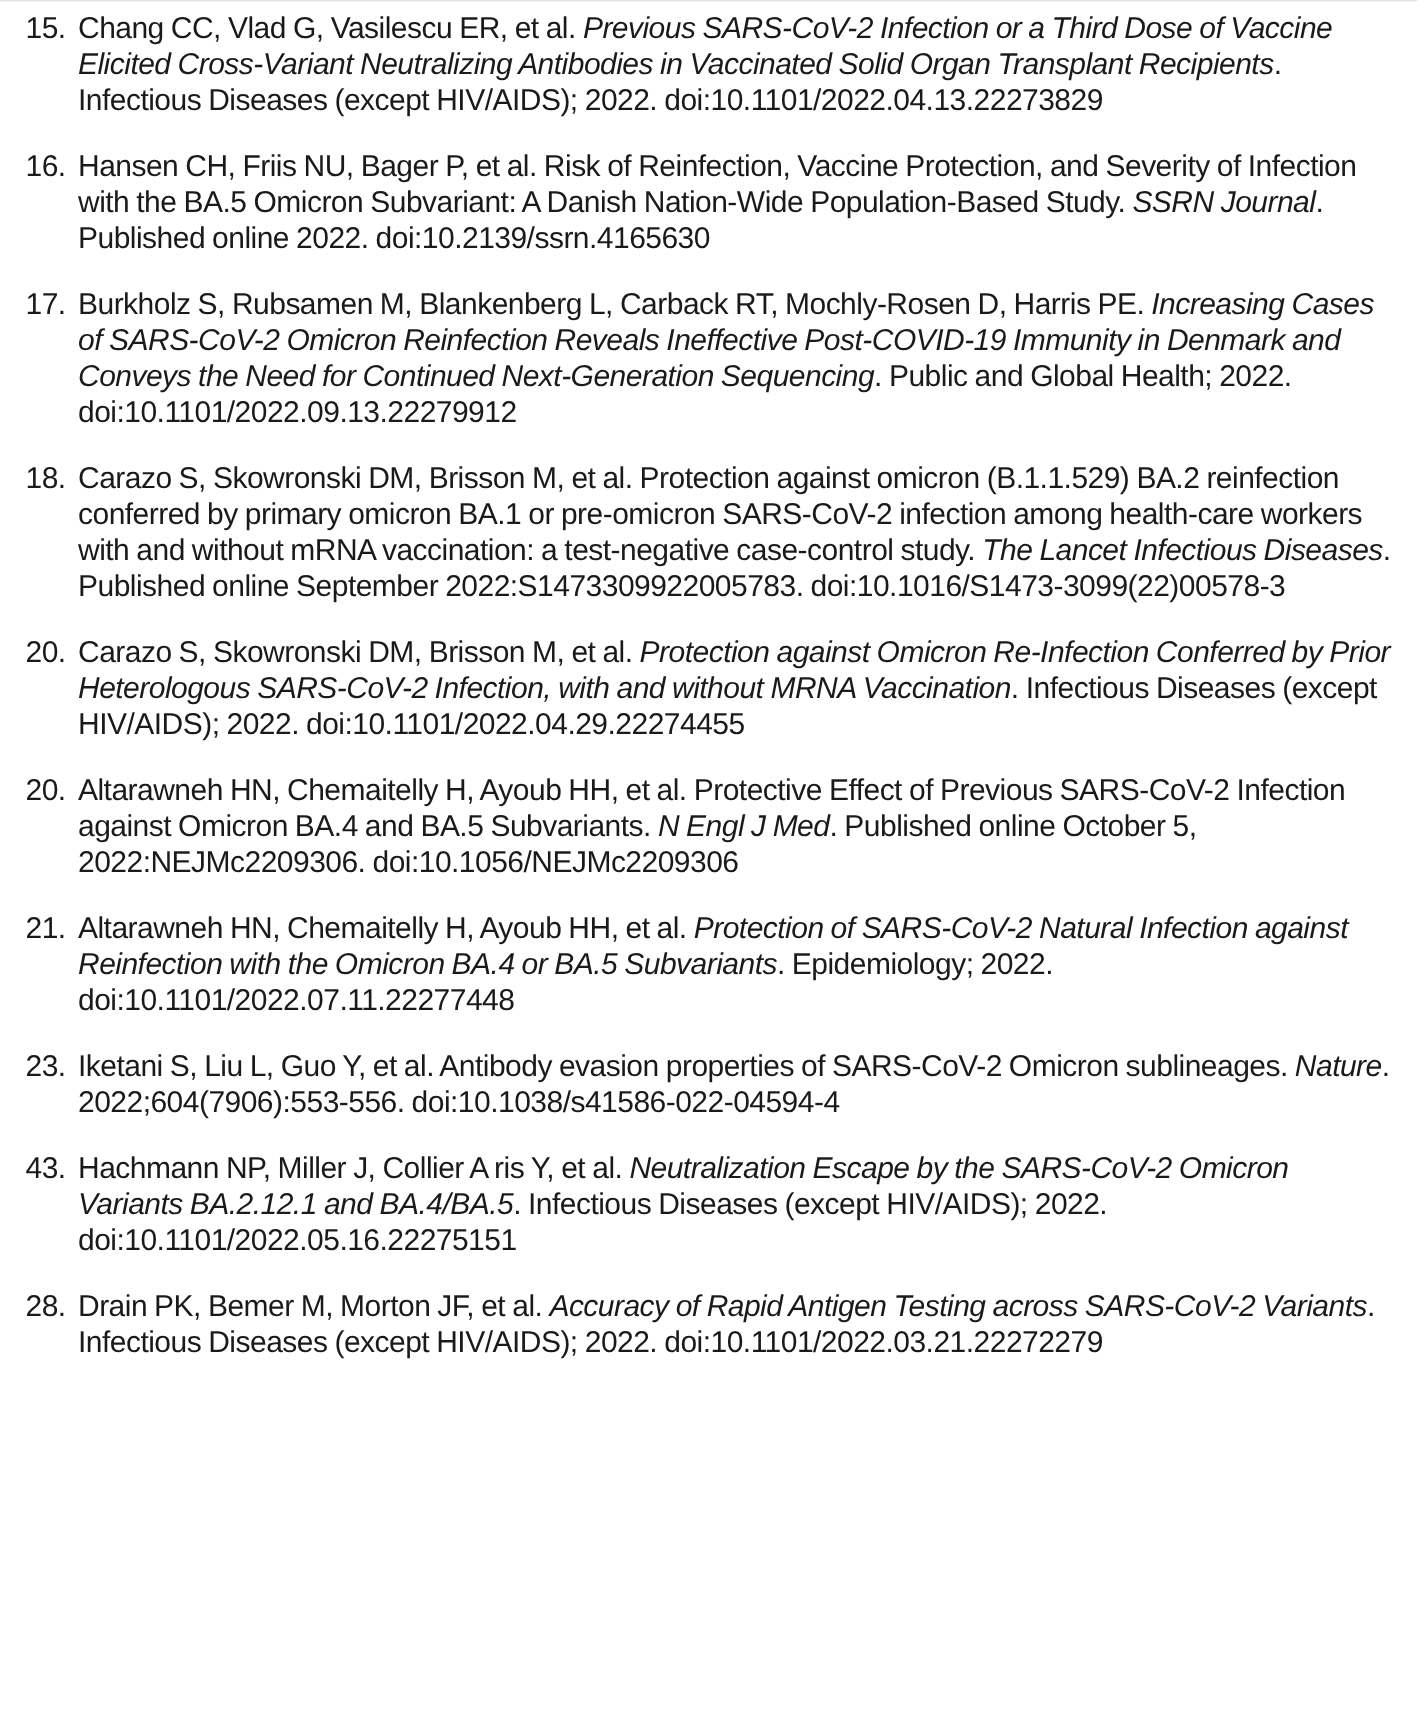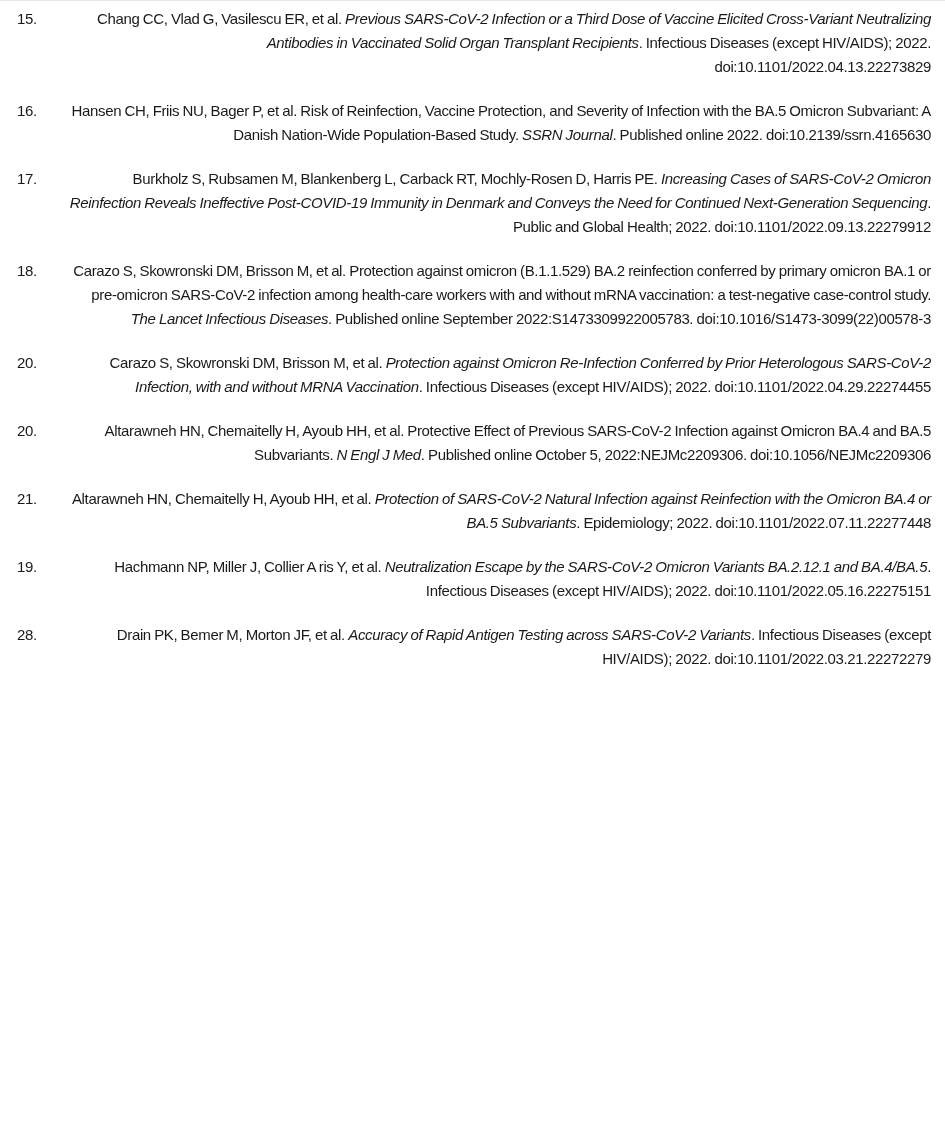"15." .ref { font-size: 15px -> 20px; padding-left: 68px -> 52px; text-align: right -> none }
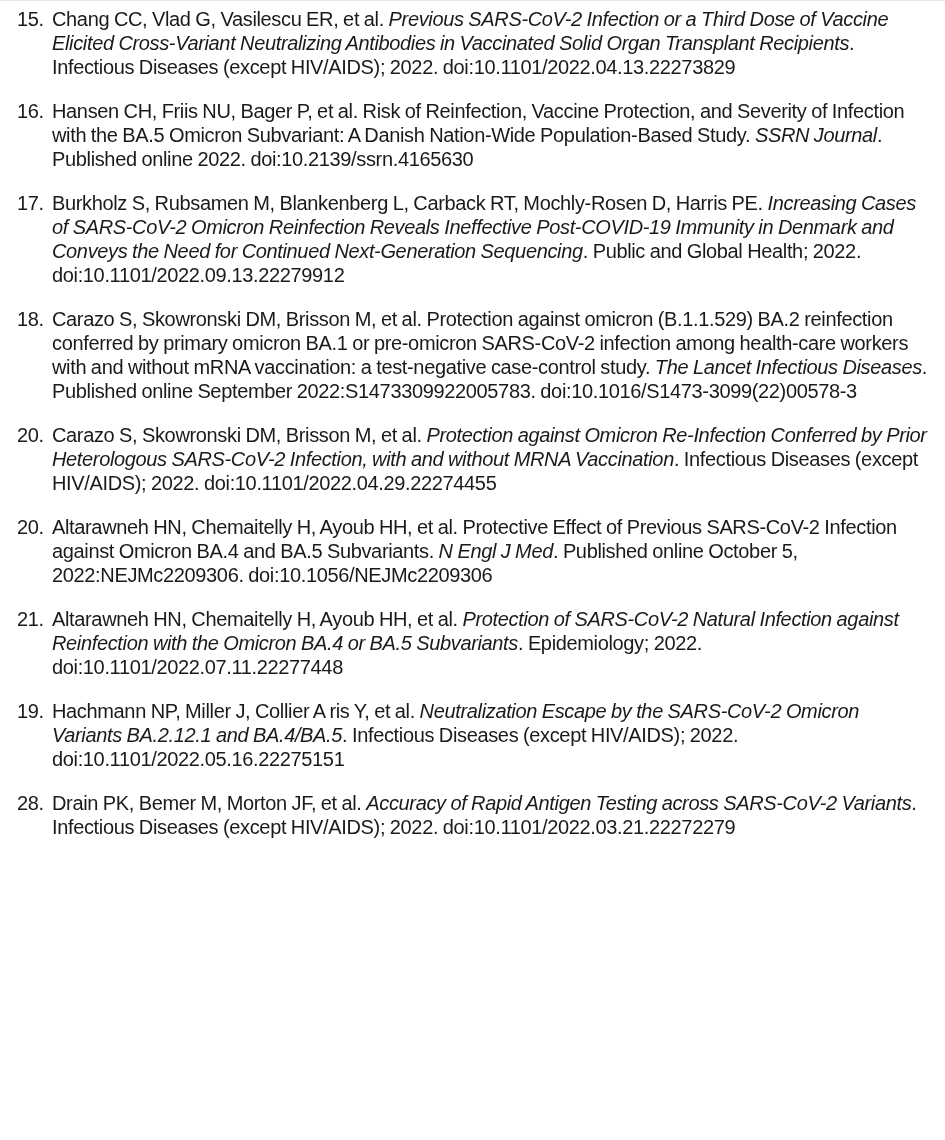"23." div.ref { html: none -> <div><span>23.</span><span>Iketani S, Liu L, Guo Y, et al. Antibody evasion properties of SARS-CoV-2 Omicron sublineages. </span><span>Nature</span><span>. 2022;604(7906):553-556. doi:10.1038/s41586-022-04594-4</span></div> }
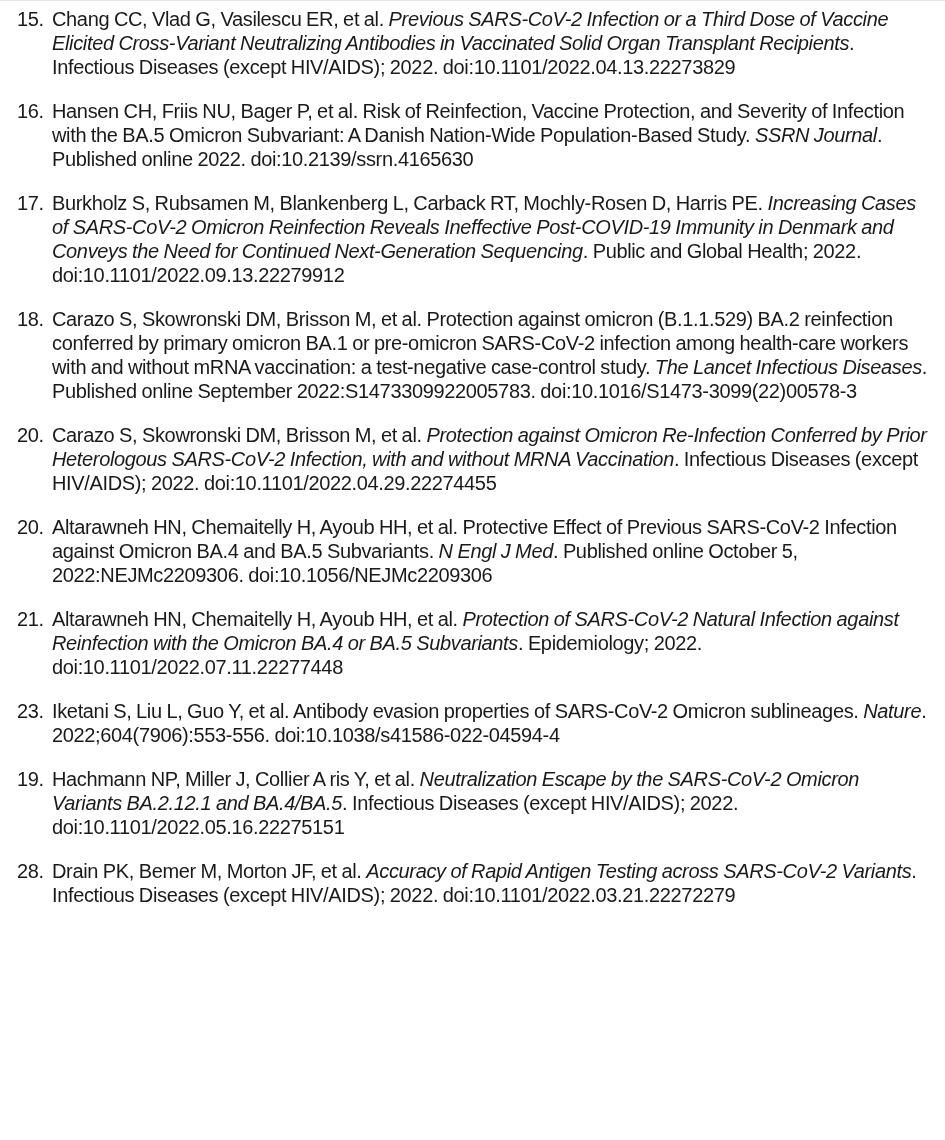"19." span.num { text: 19 -> 43 }
